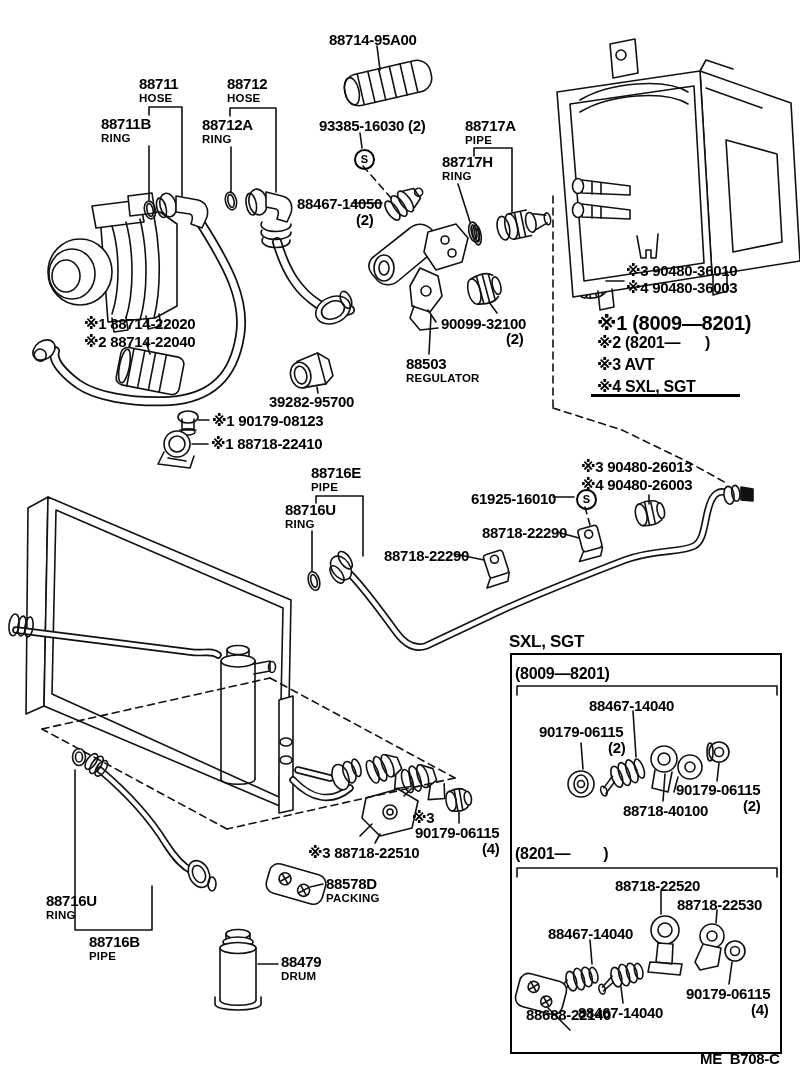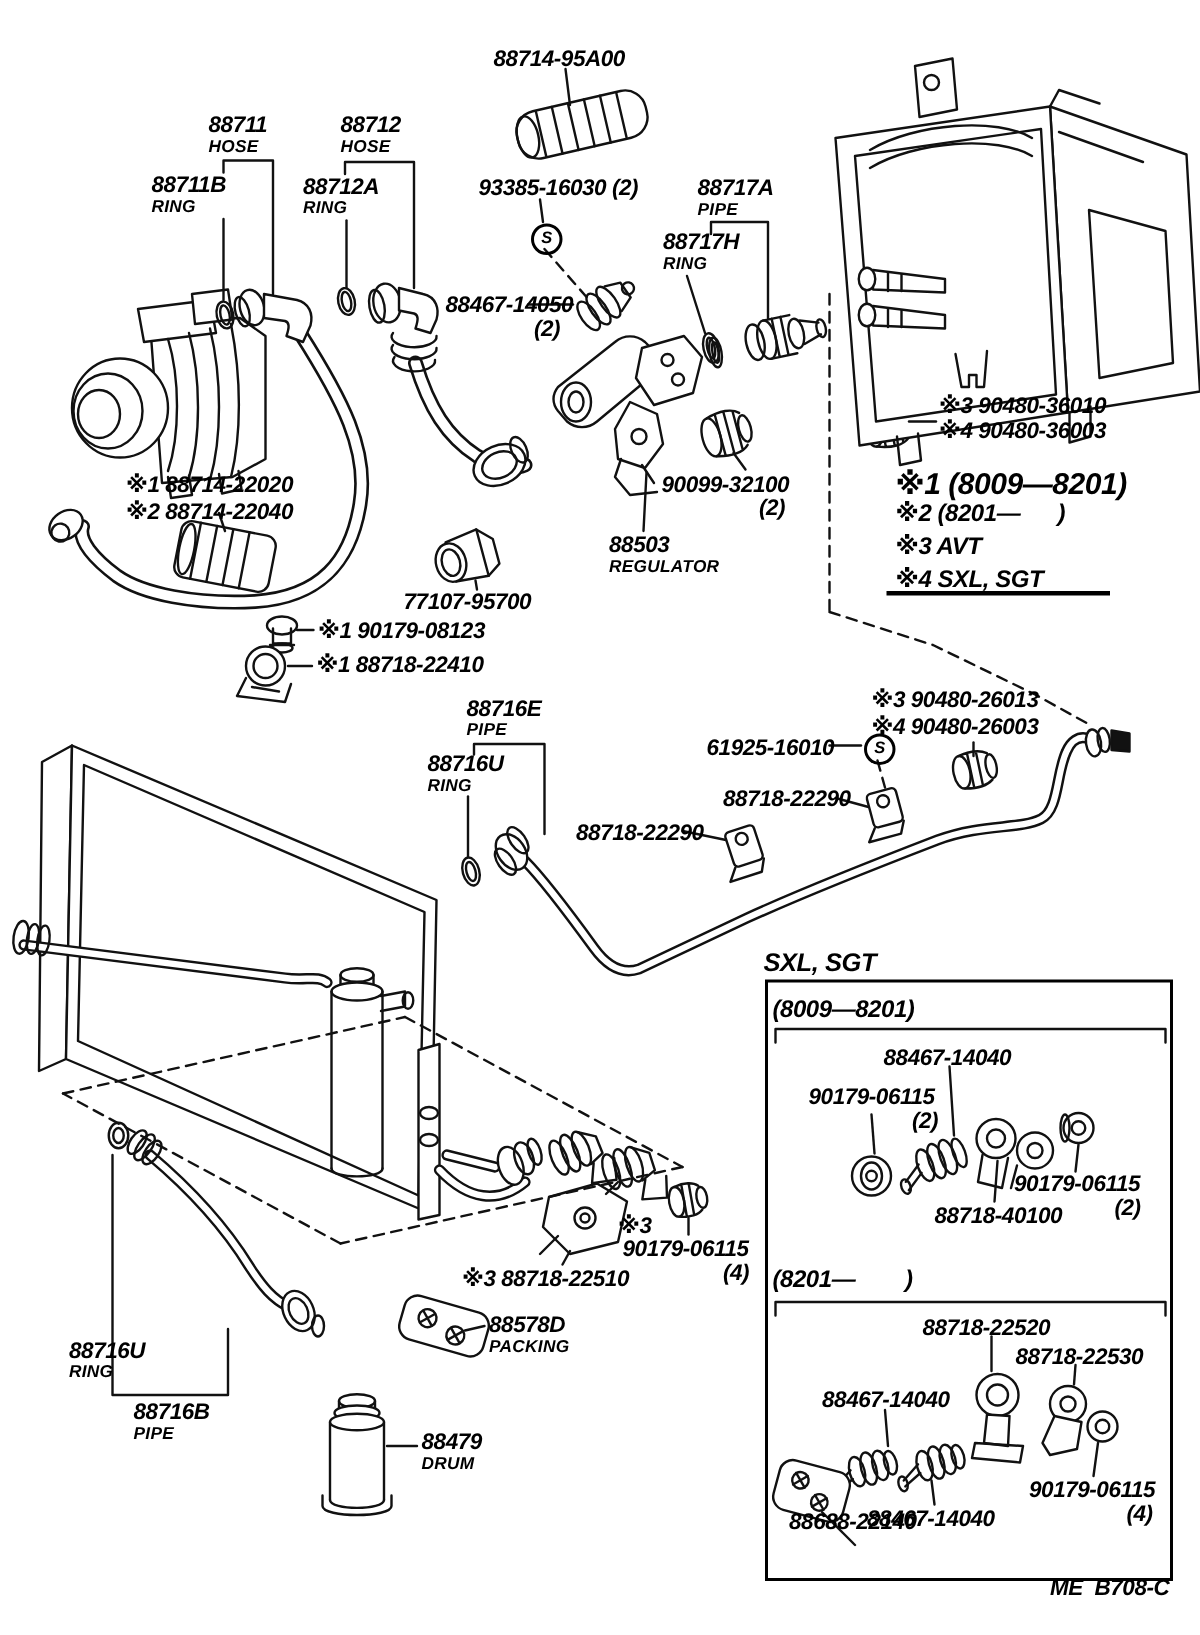"88714-95A00" .stage { font-style: italic -> none }
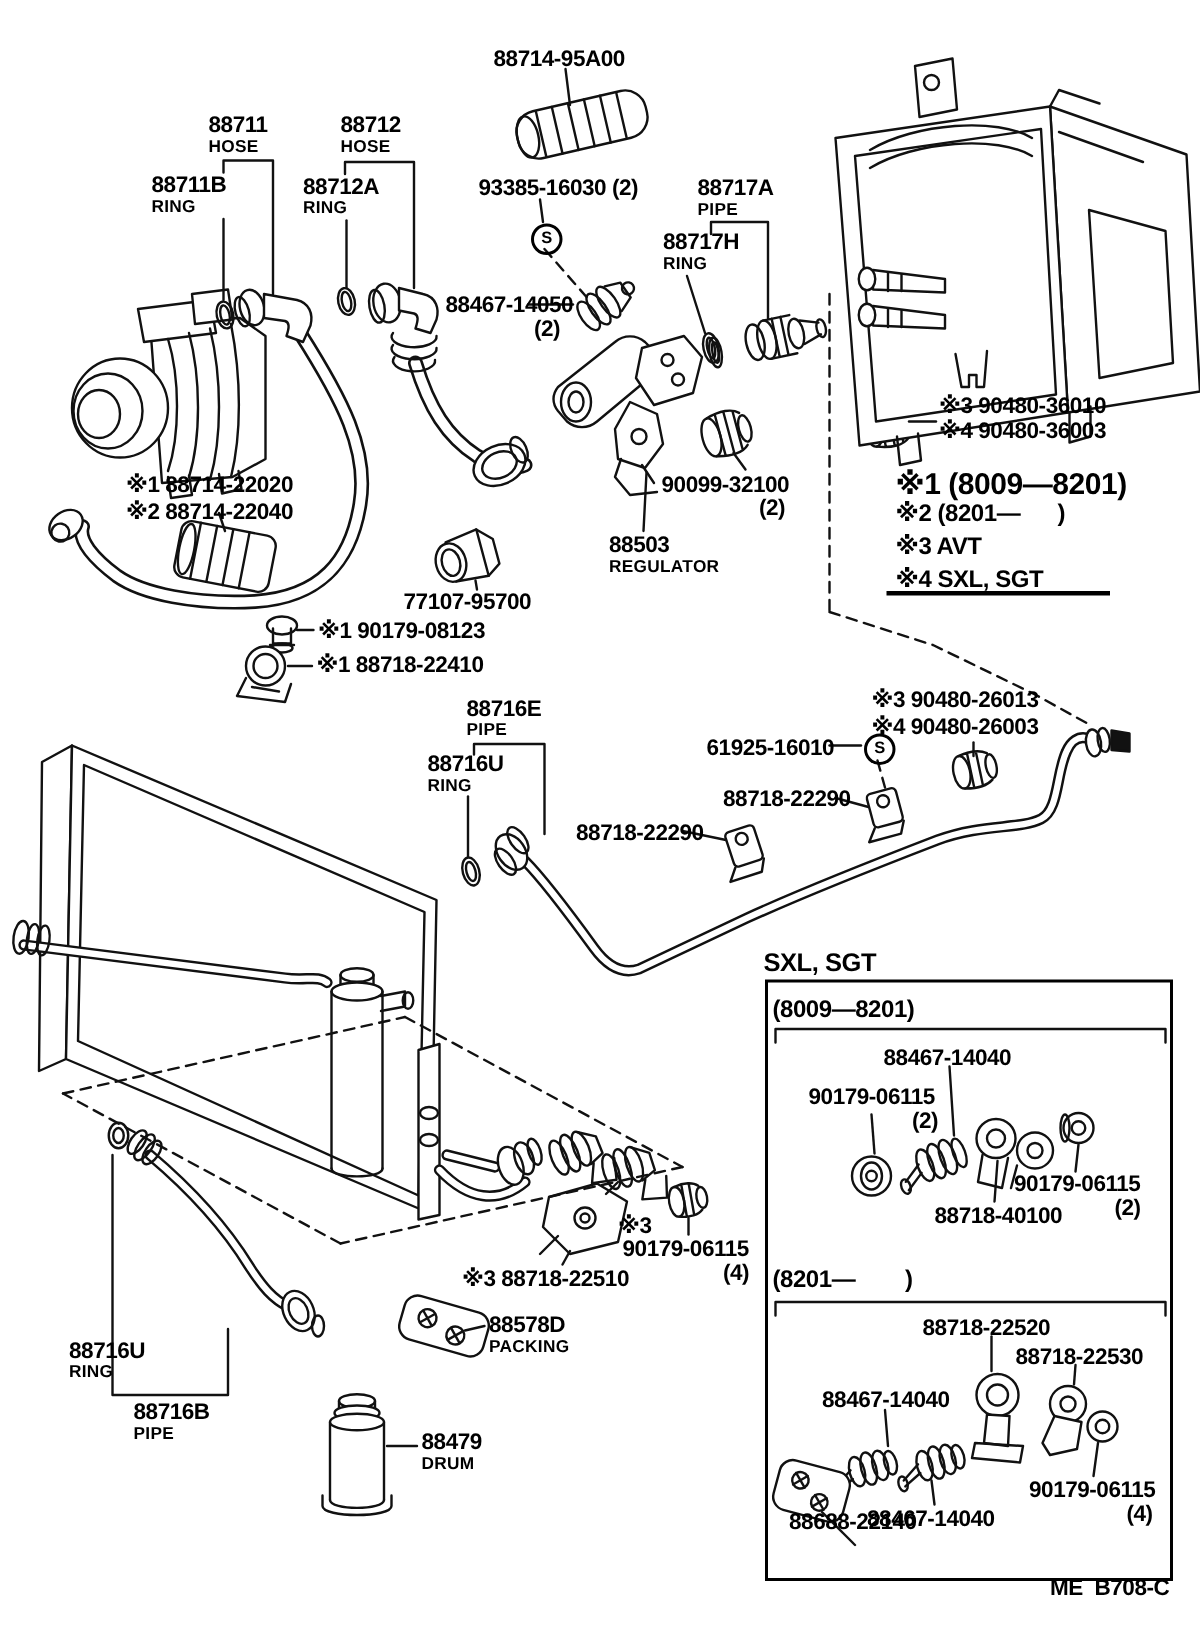"77107-95700" div.lbl { text: 77107-95700 -> 39282-95700 }
